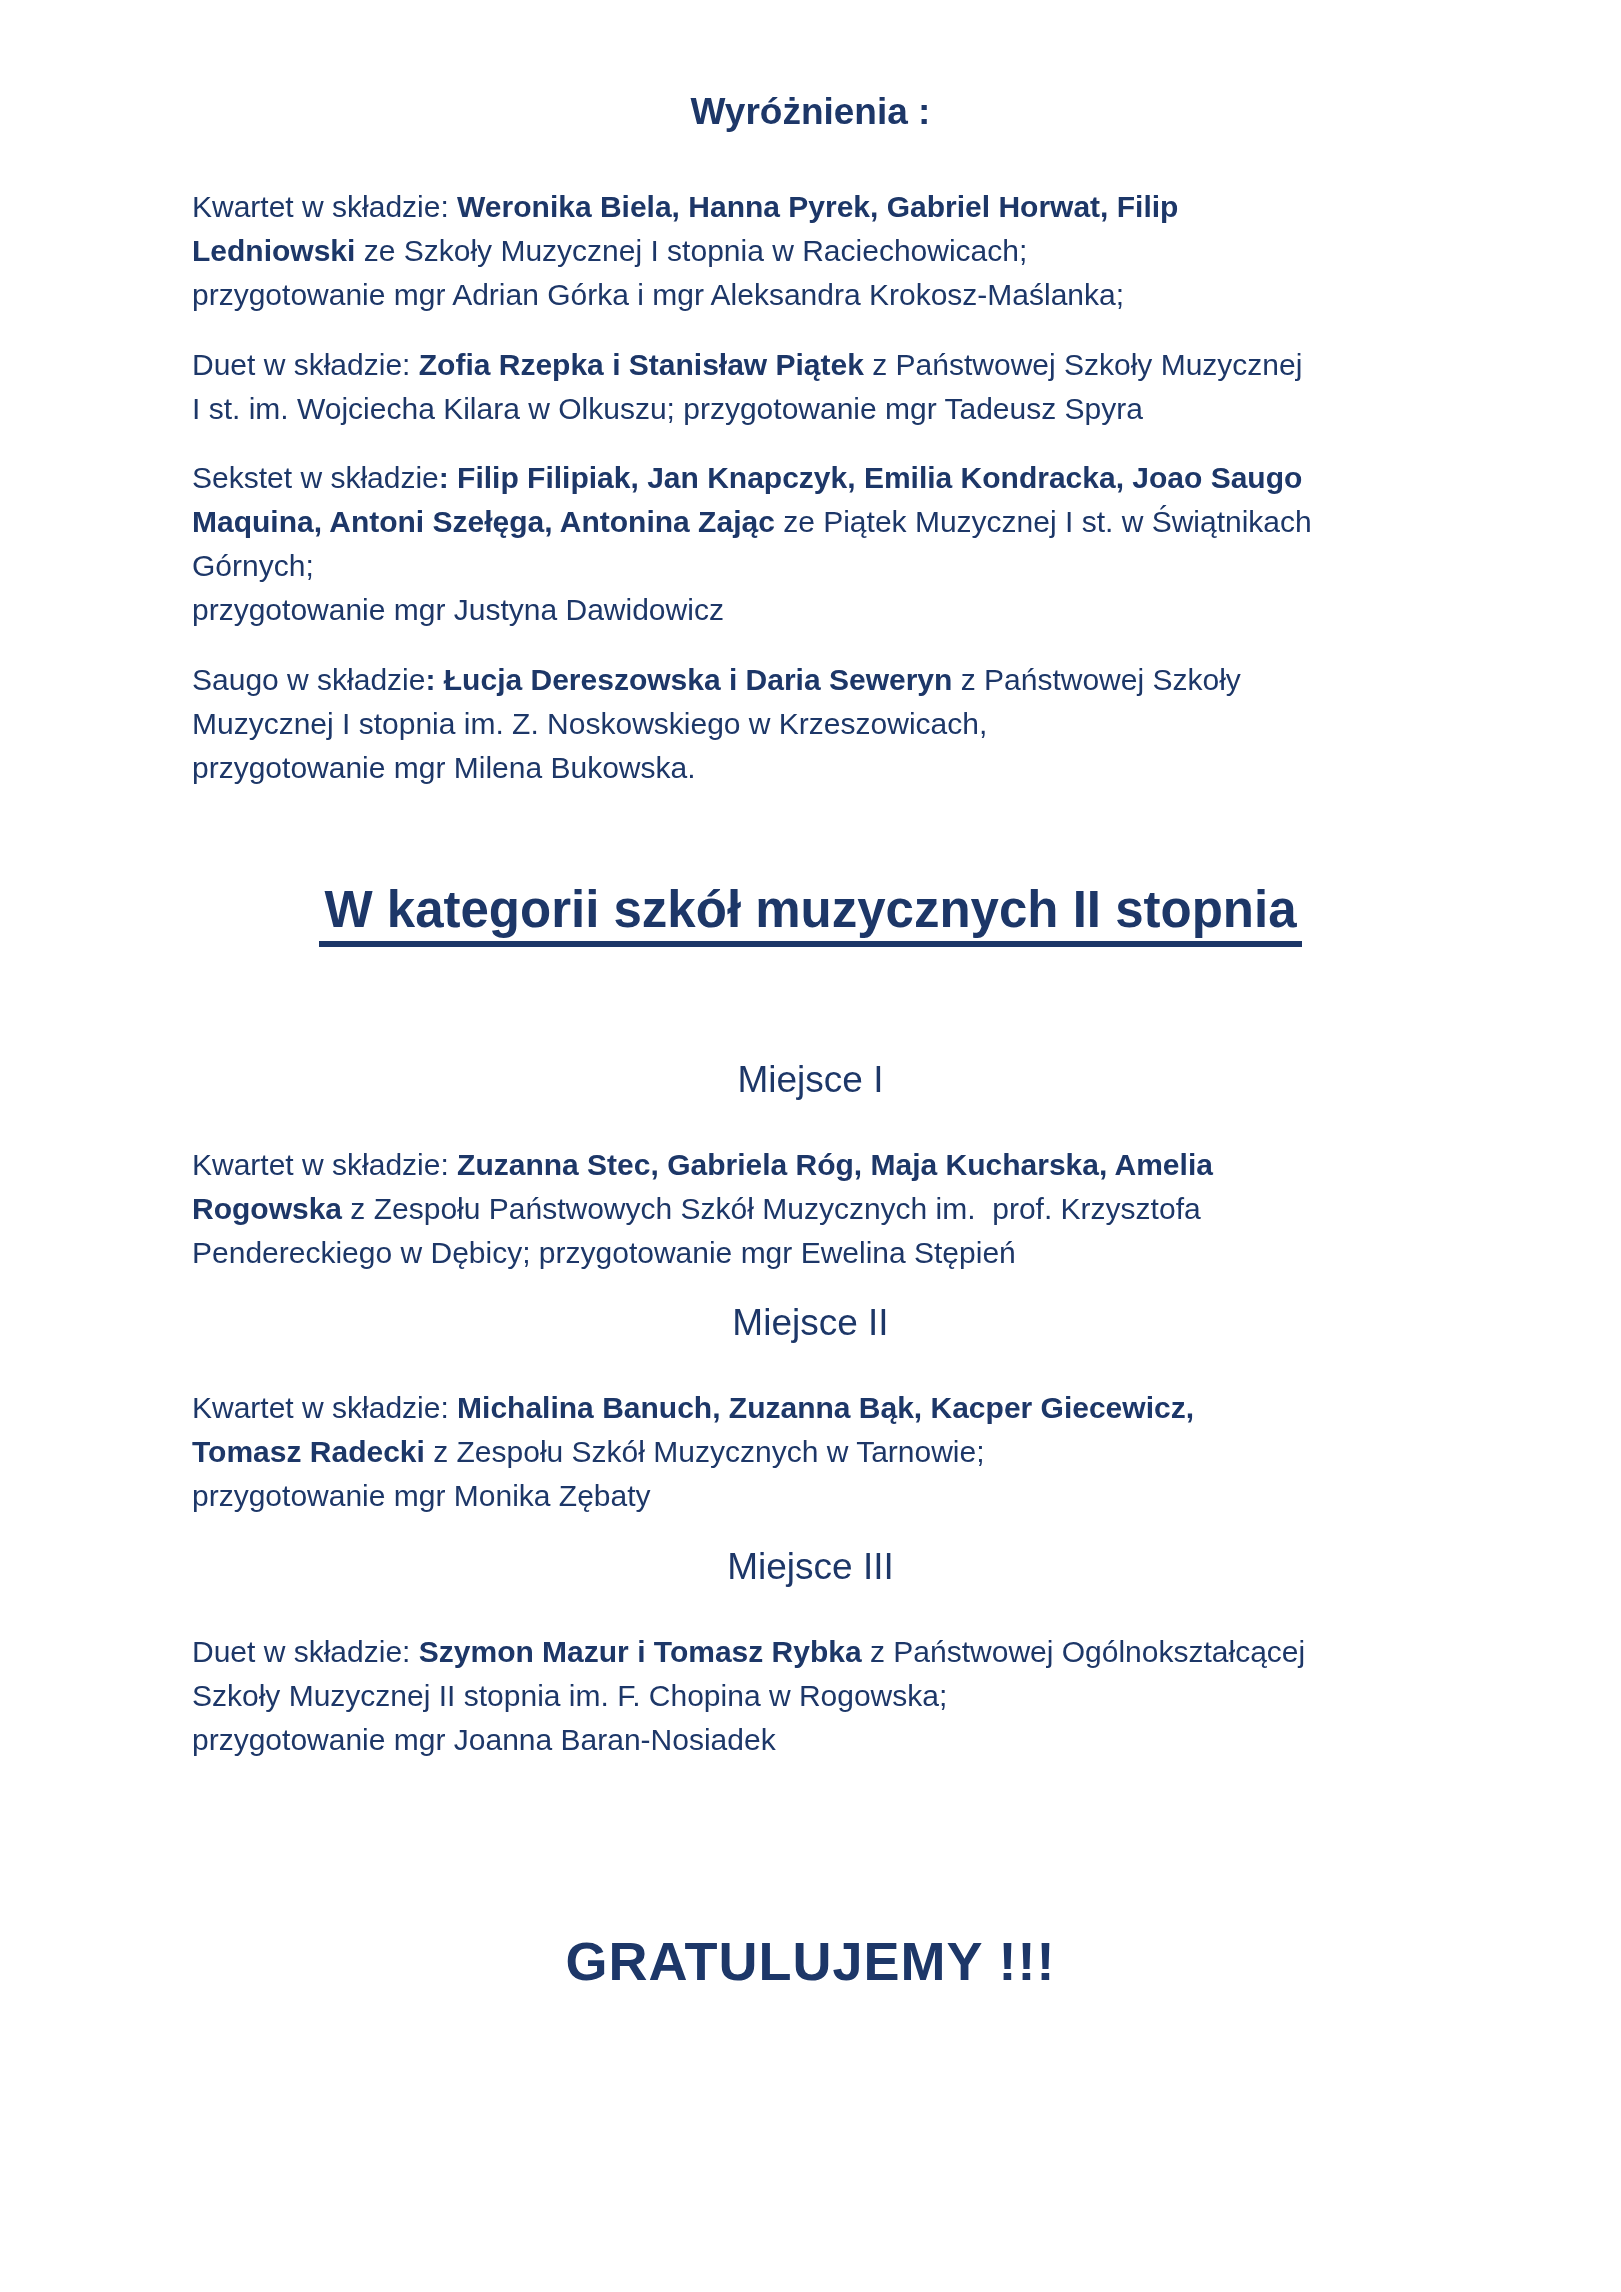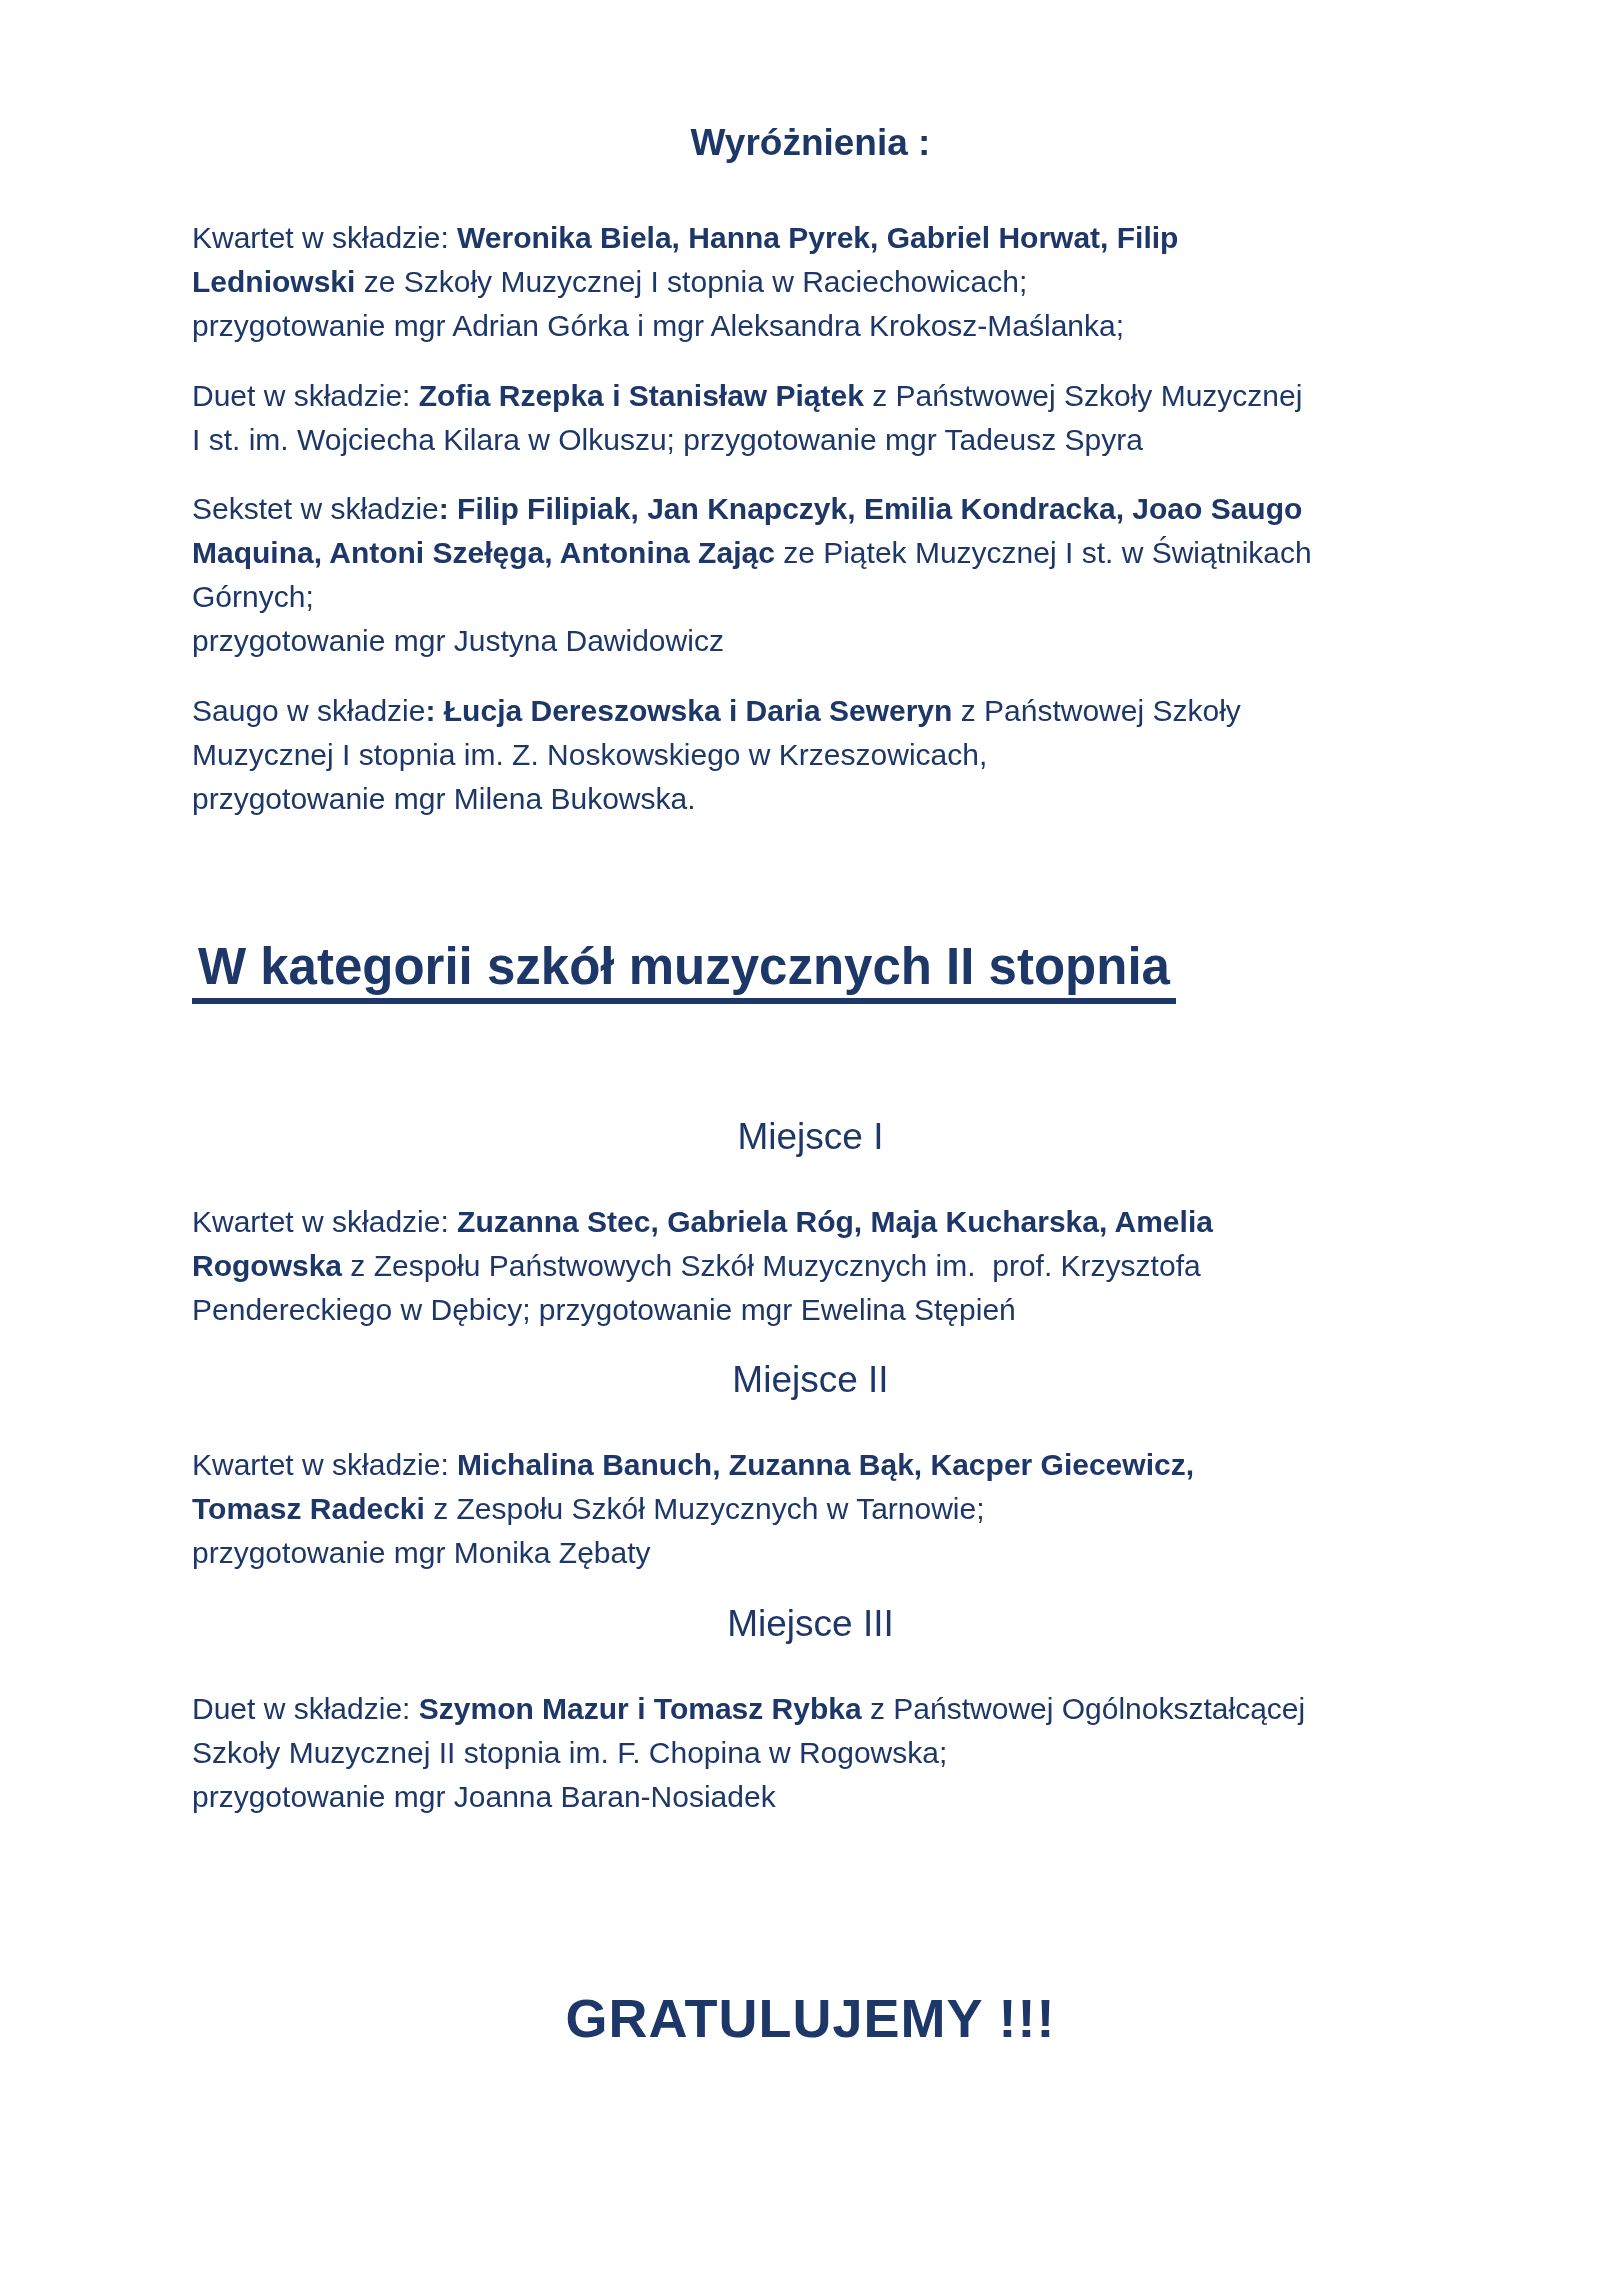"Wyróżnienia :" .doc { padding: 120px 192px 0 192px -> 89px 192px 0 192px }
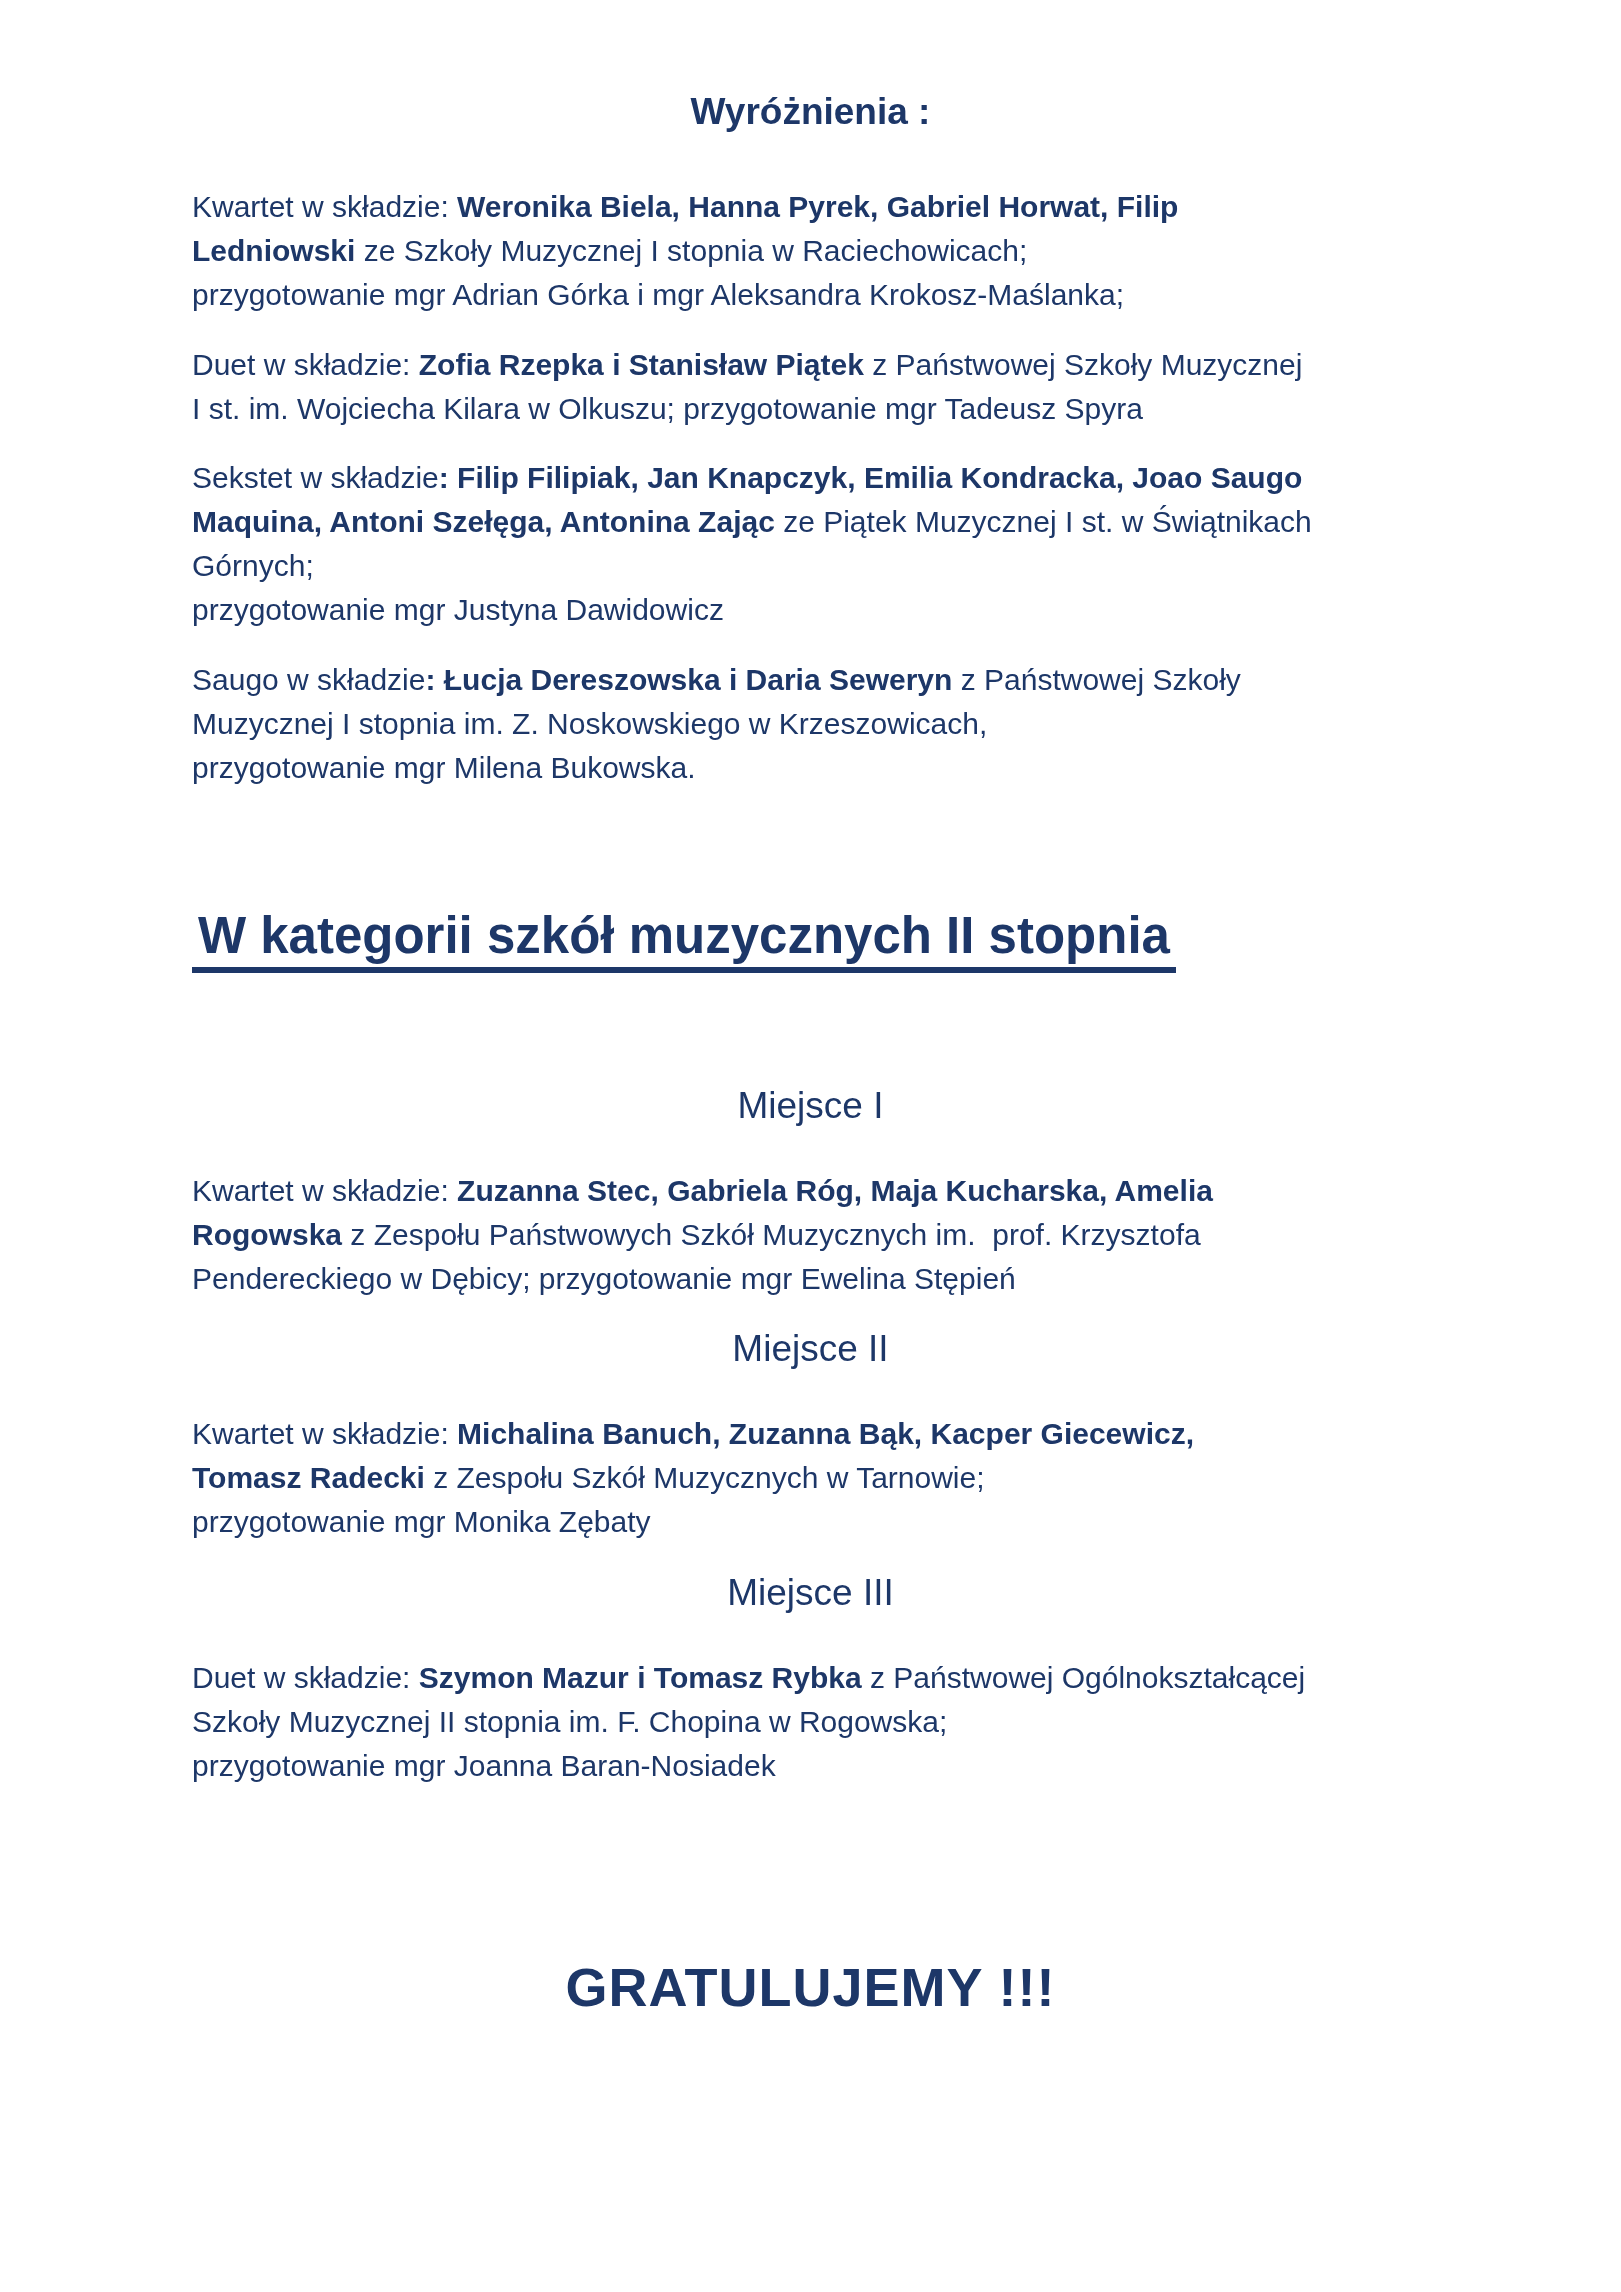"W kategorii szkół muzycznych II" .h-category-wrap { margin: 116px 0 110px 0 -> 90px 0 110px 0; text-align: none -> center }
